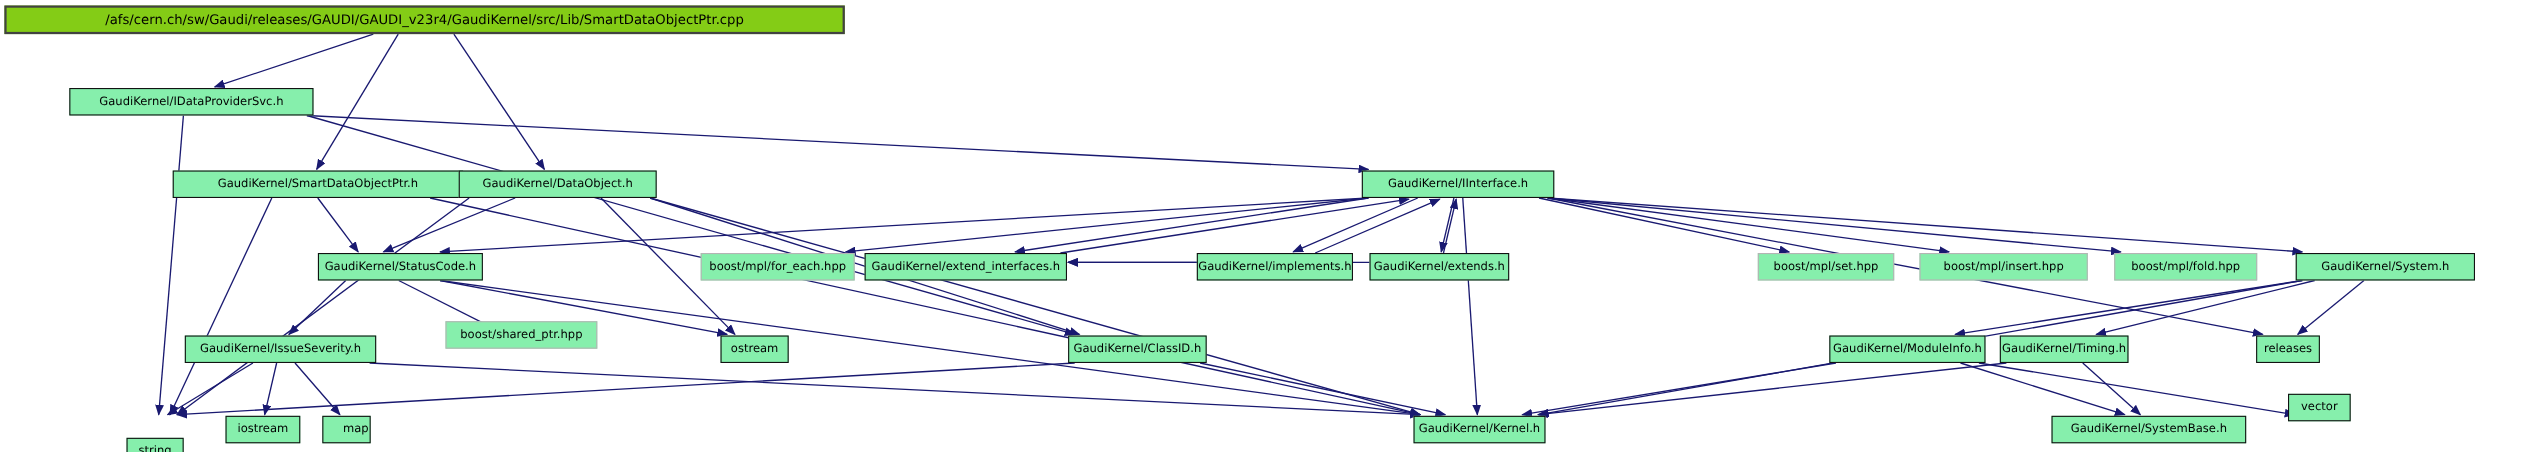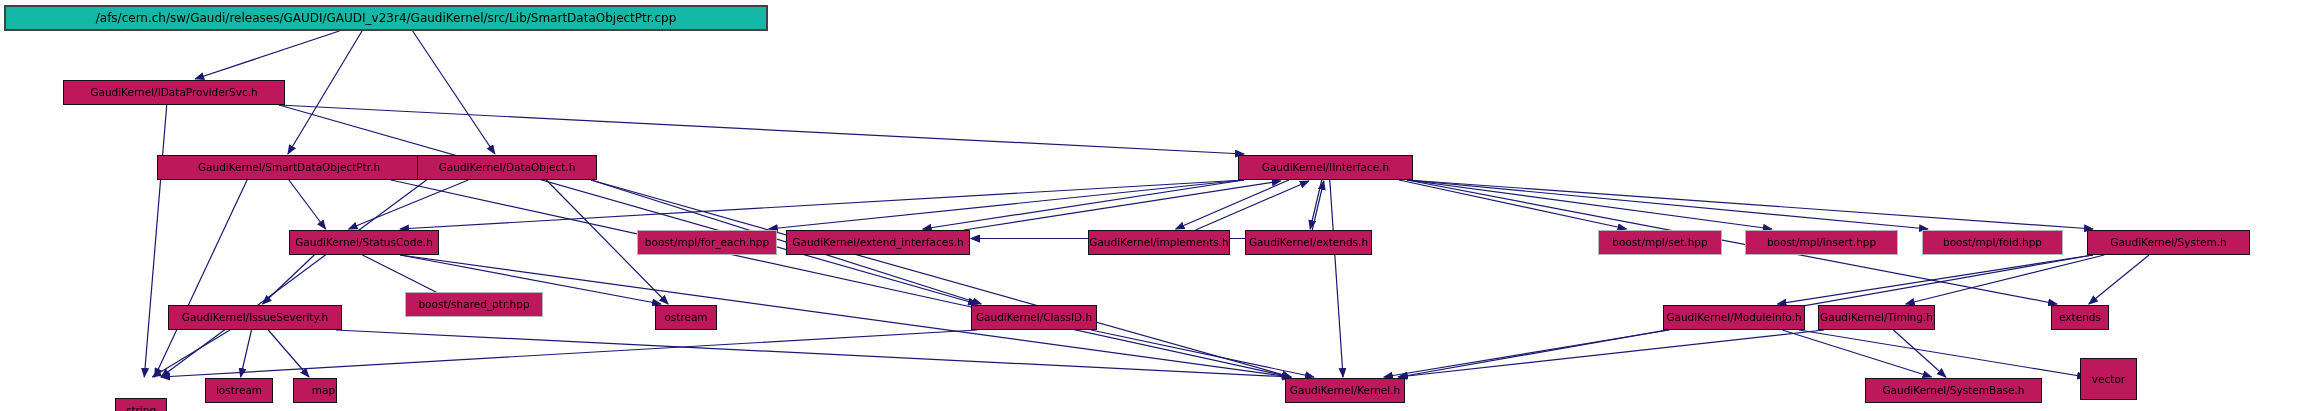"/afs/cern.ch/sw/Gaudi/releases/GAUDI/GAU" .node.main { background: #14b8a6 -> #84cc16 }
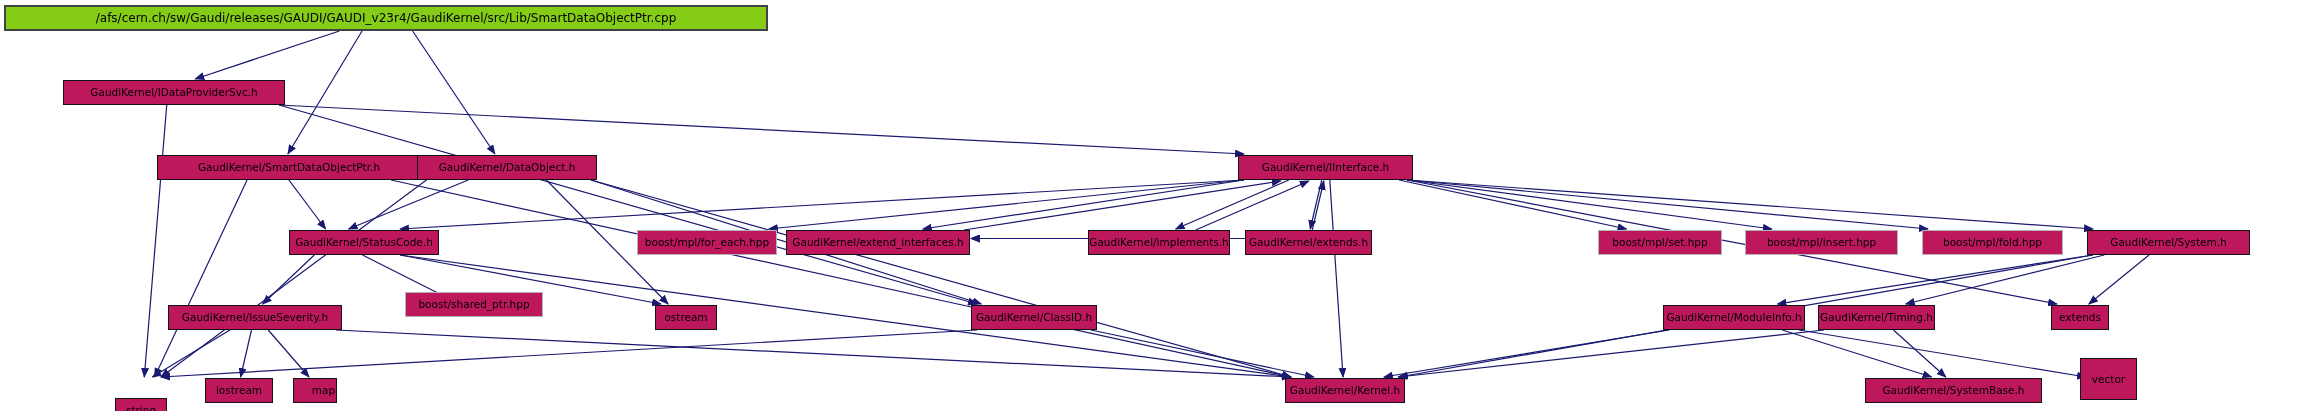"GaudiKernel/IDataProviderSvc.h" .node { background: #be185d -> #86efac }
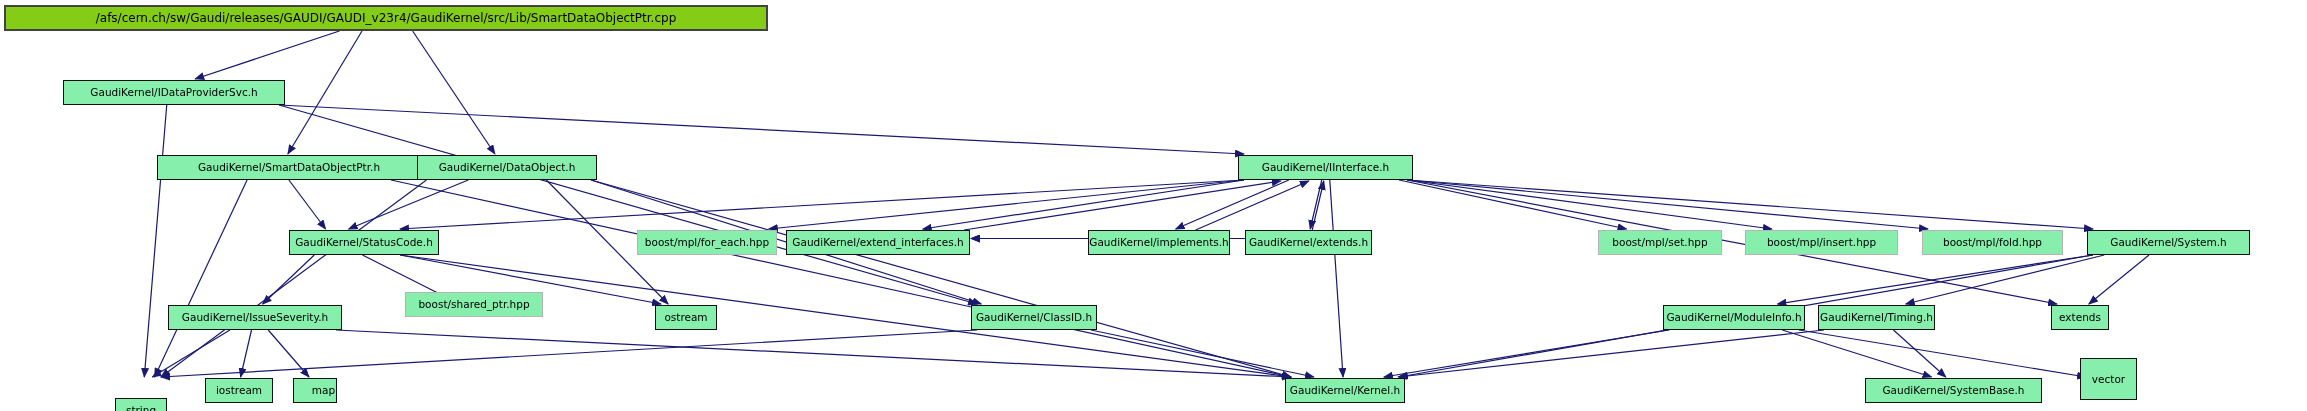"boost/mpl/fold.hpp" div.node { width: 141px -> 130px }
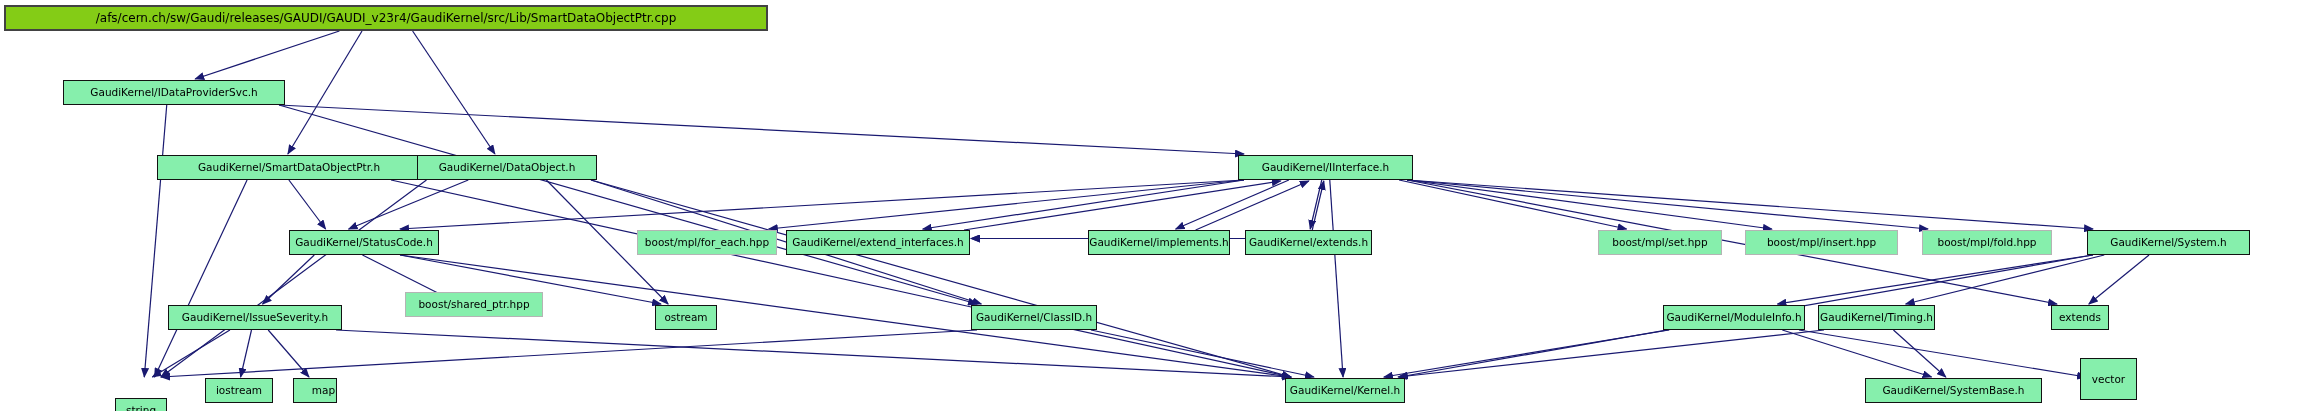"extends" div.node { text: extends -> releases }
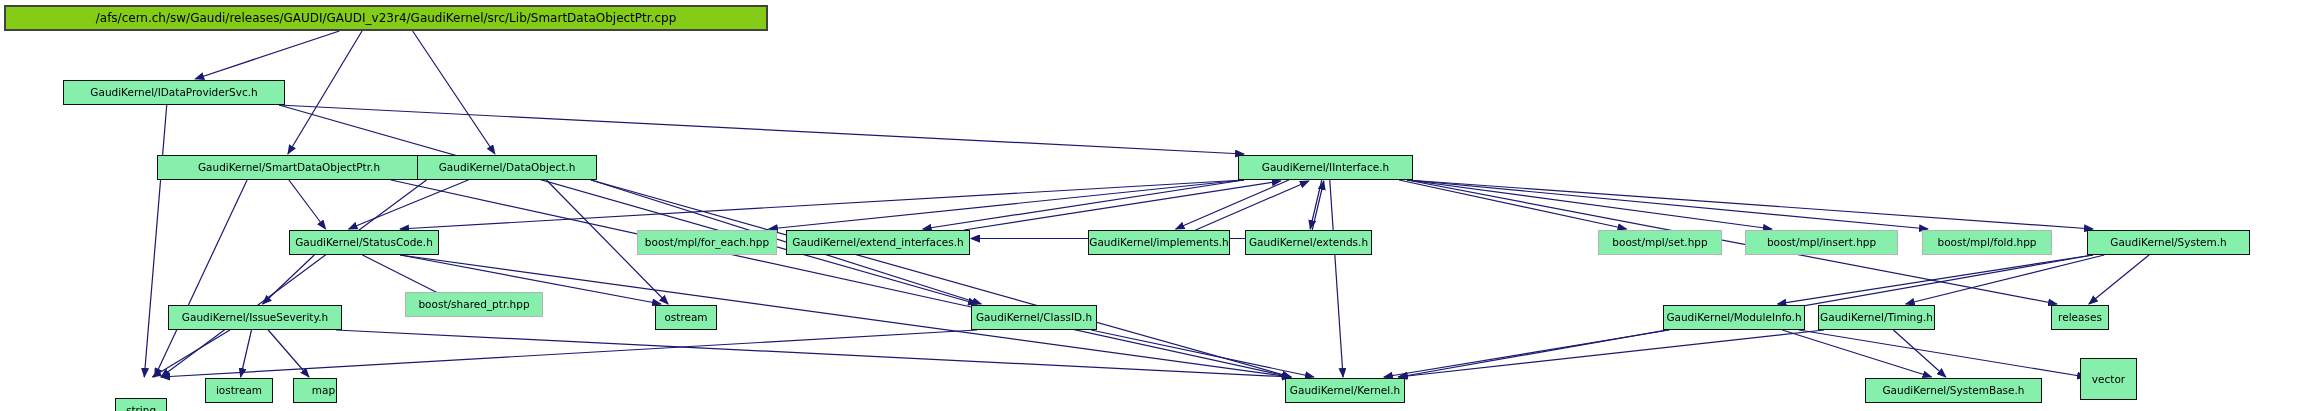"vector" div.node { height: 42px -> 25px }
